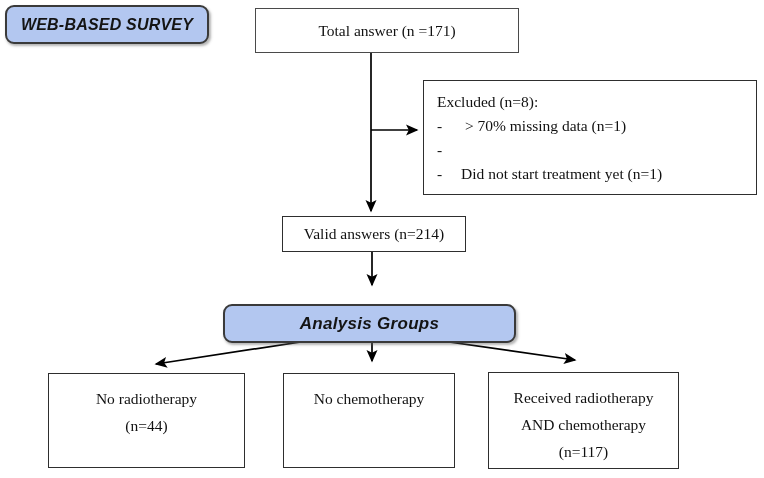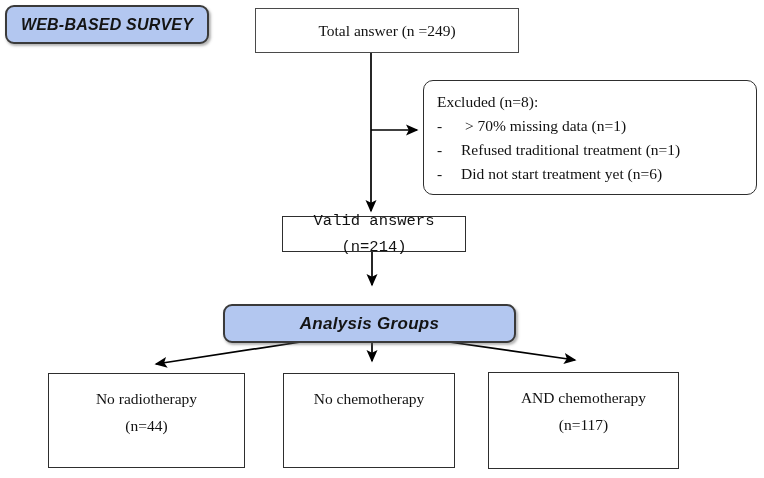"Total answer (n =249)" span { text: 249 -> 171 }
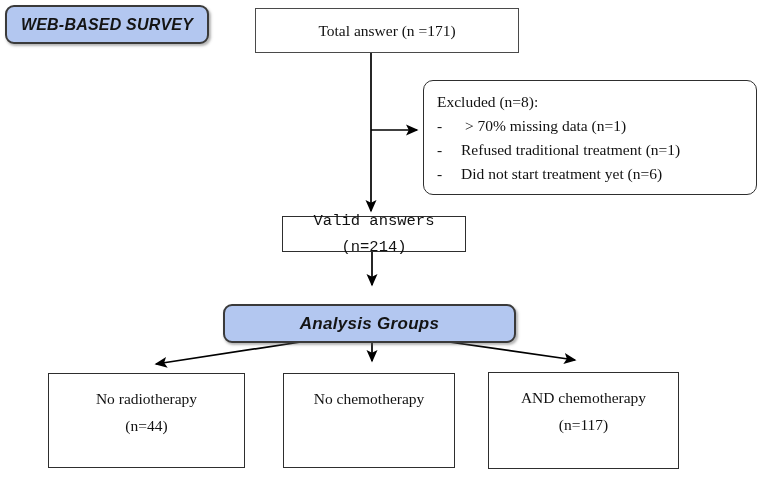"Excluded (n=8):" .excluded-box { border-radius: 10px -> none }
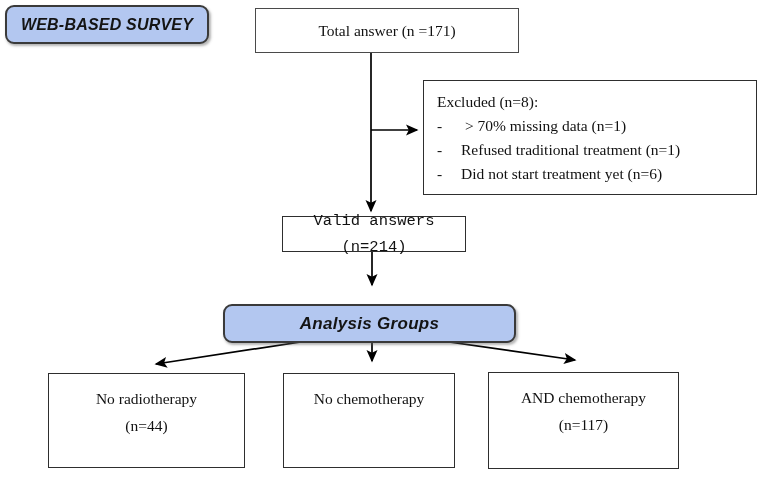"Refused traditional treatment (n=1)" span.item-text { html: <span>Refused traditional treatment (n=1)</span> -> none }
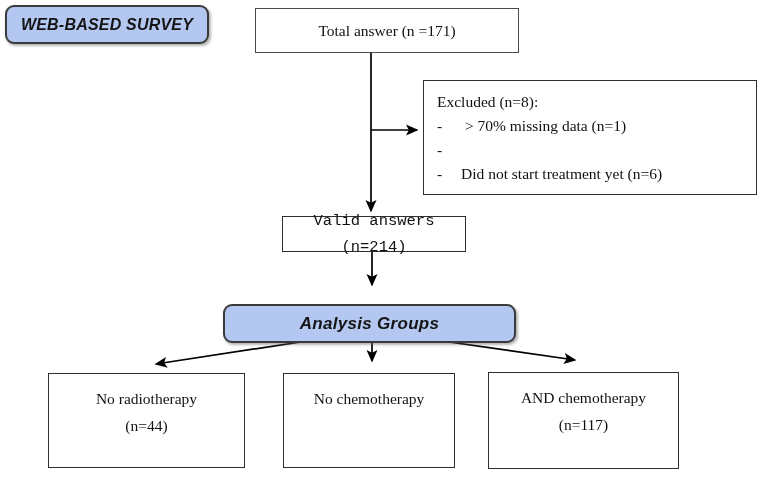"Did not start treatment yet" span.item-text { text: 6 -> 1 }
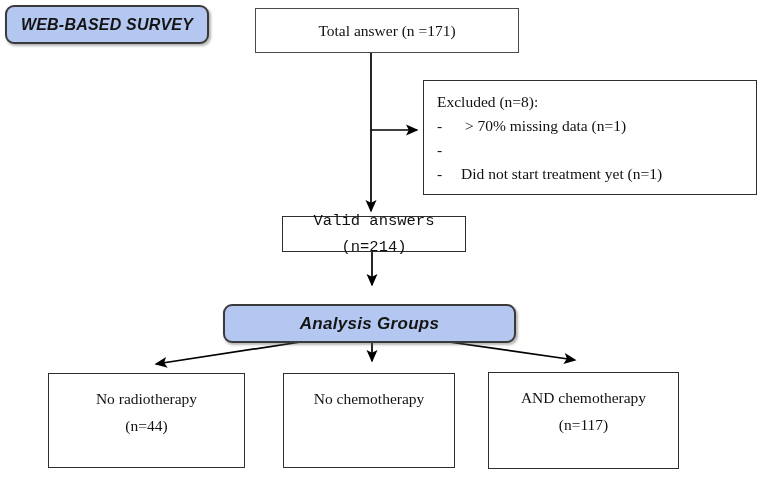"Valid answers (n=214)" .valid-box { font-family: Liberation Mono, monospace -> none }
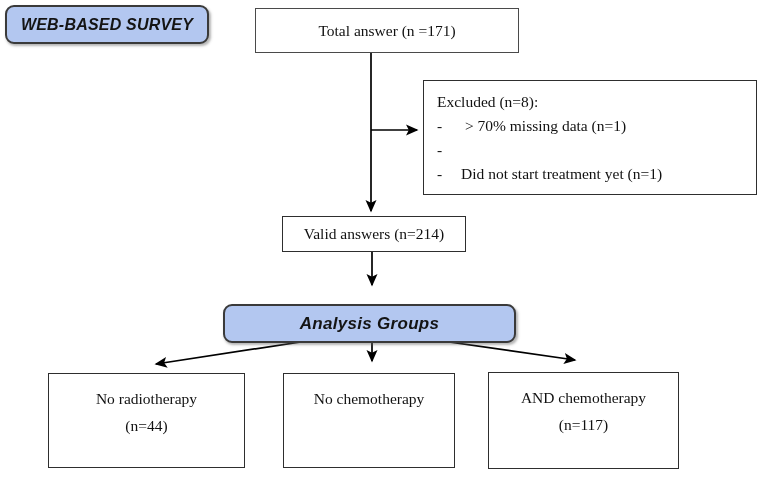"Received radiotherapy" div { html: none -> <div>Received radiotherapy</div> }
